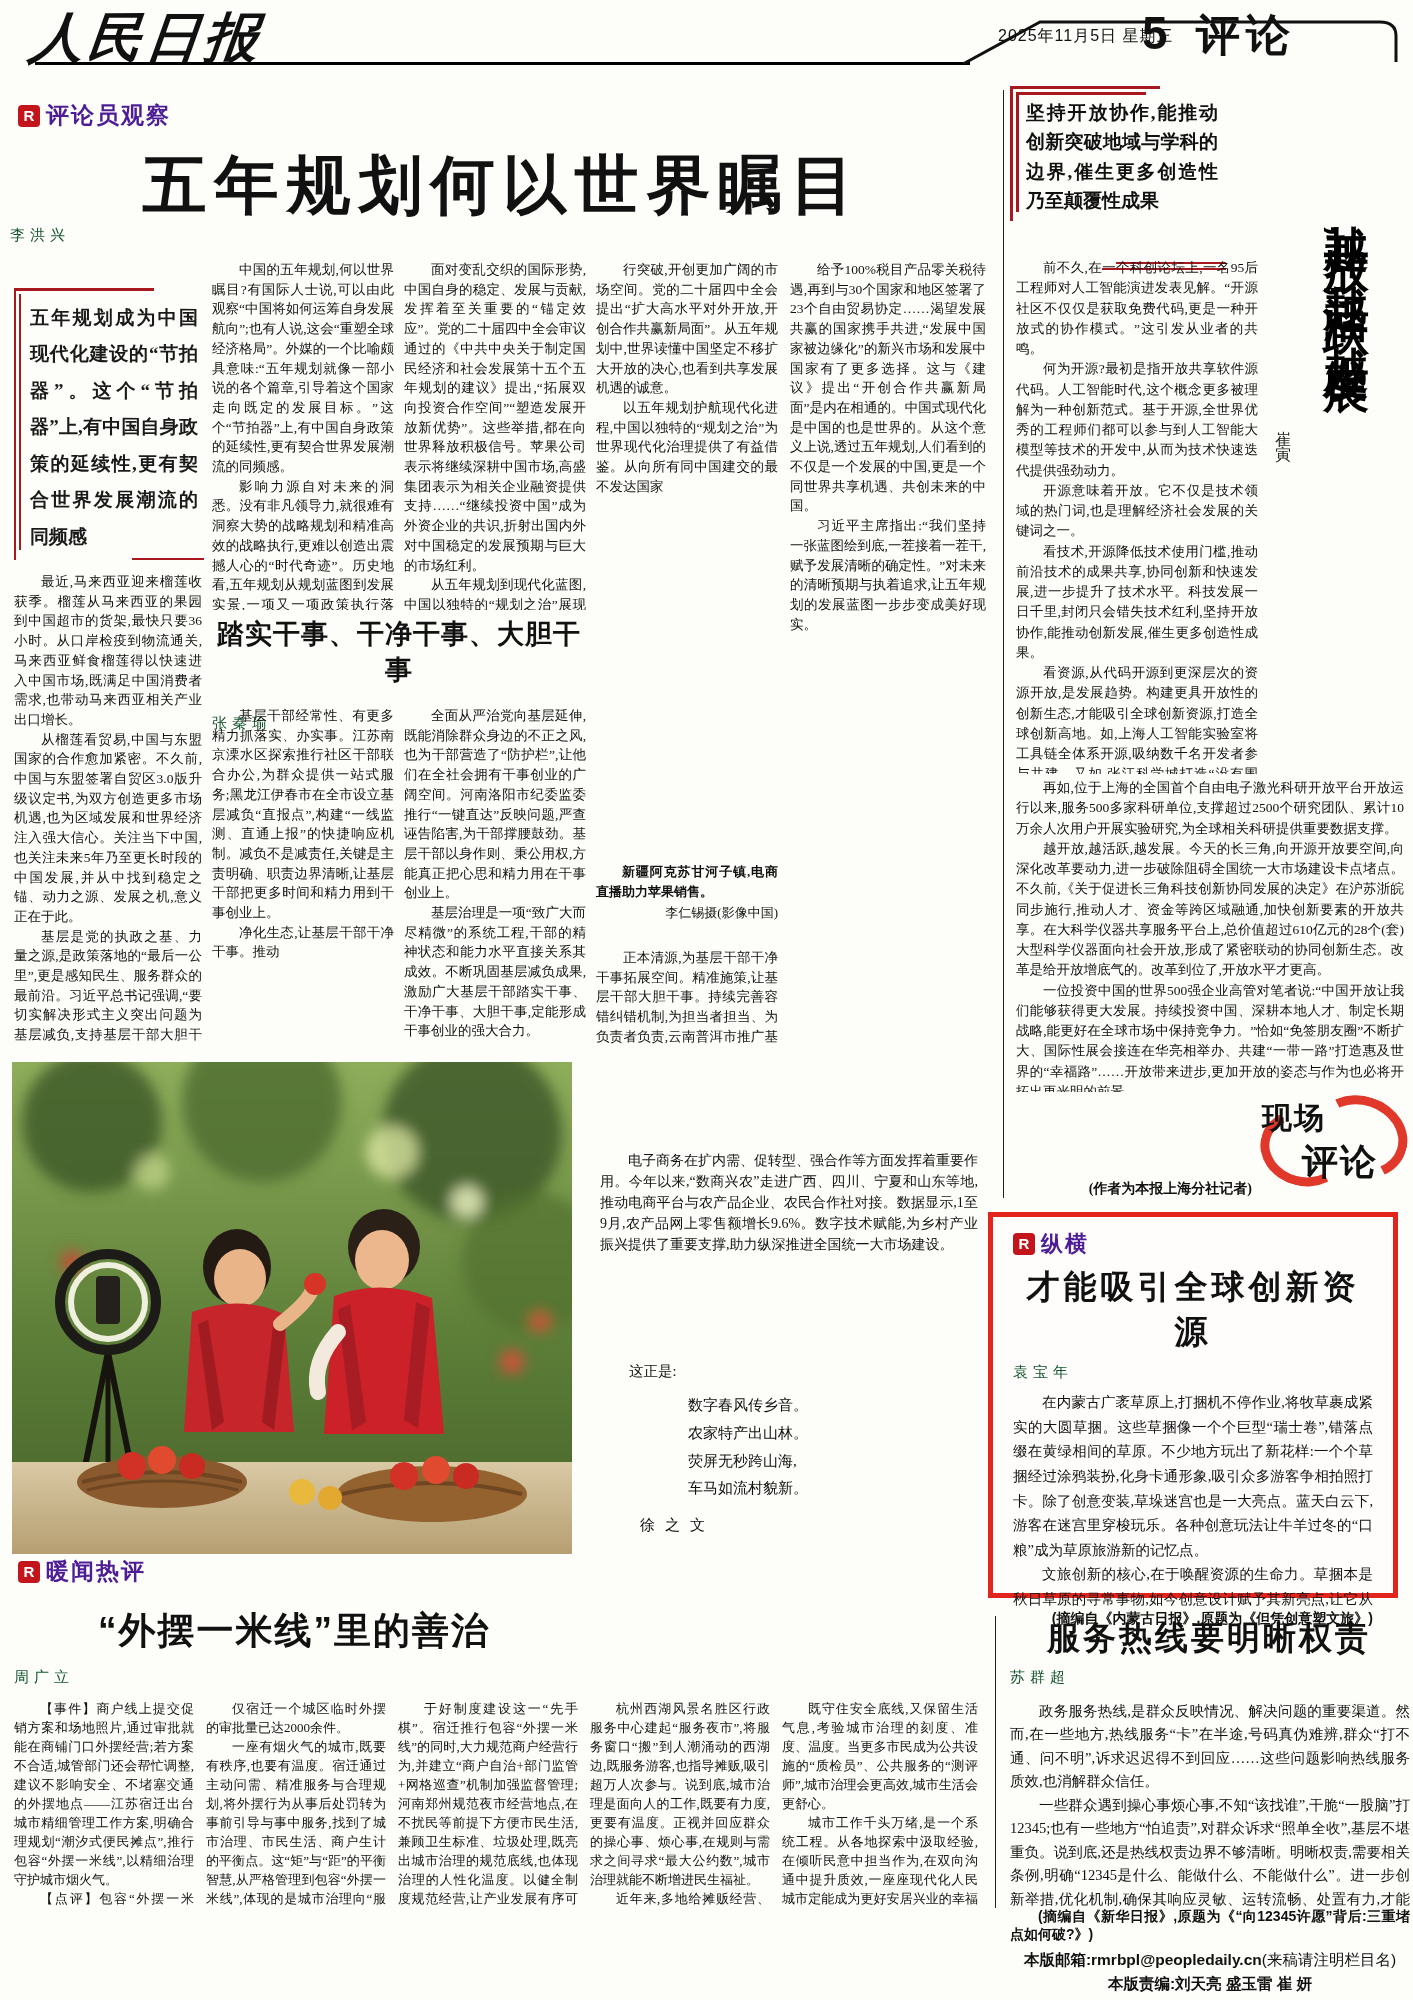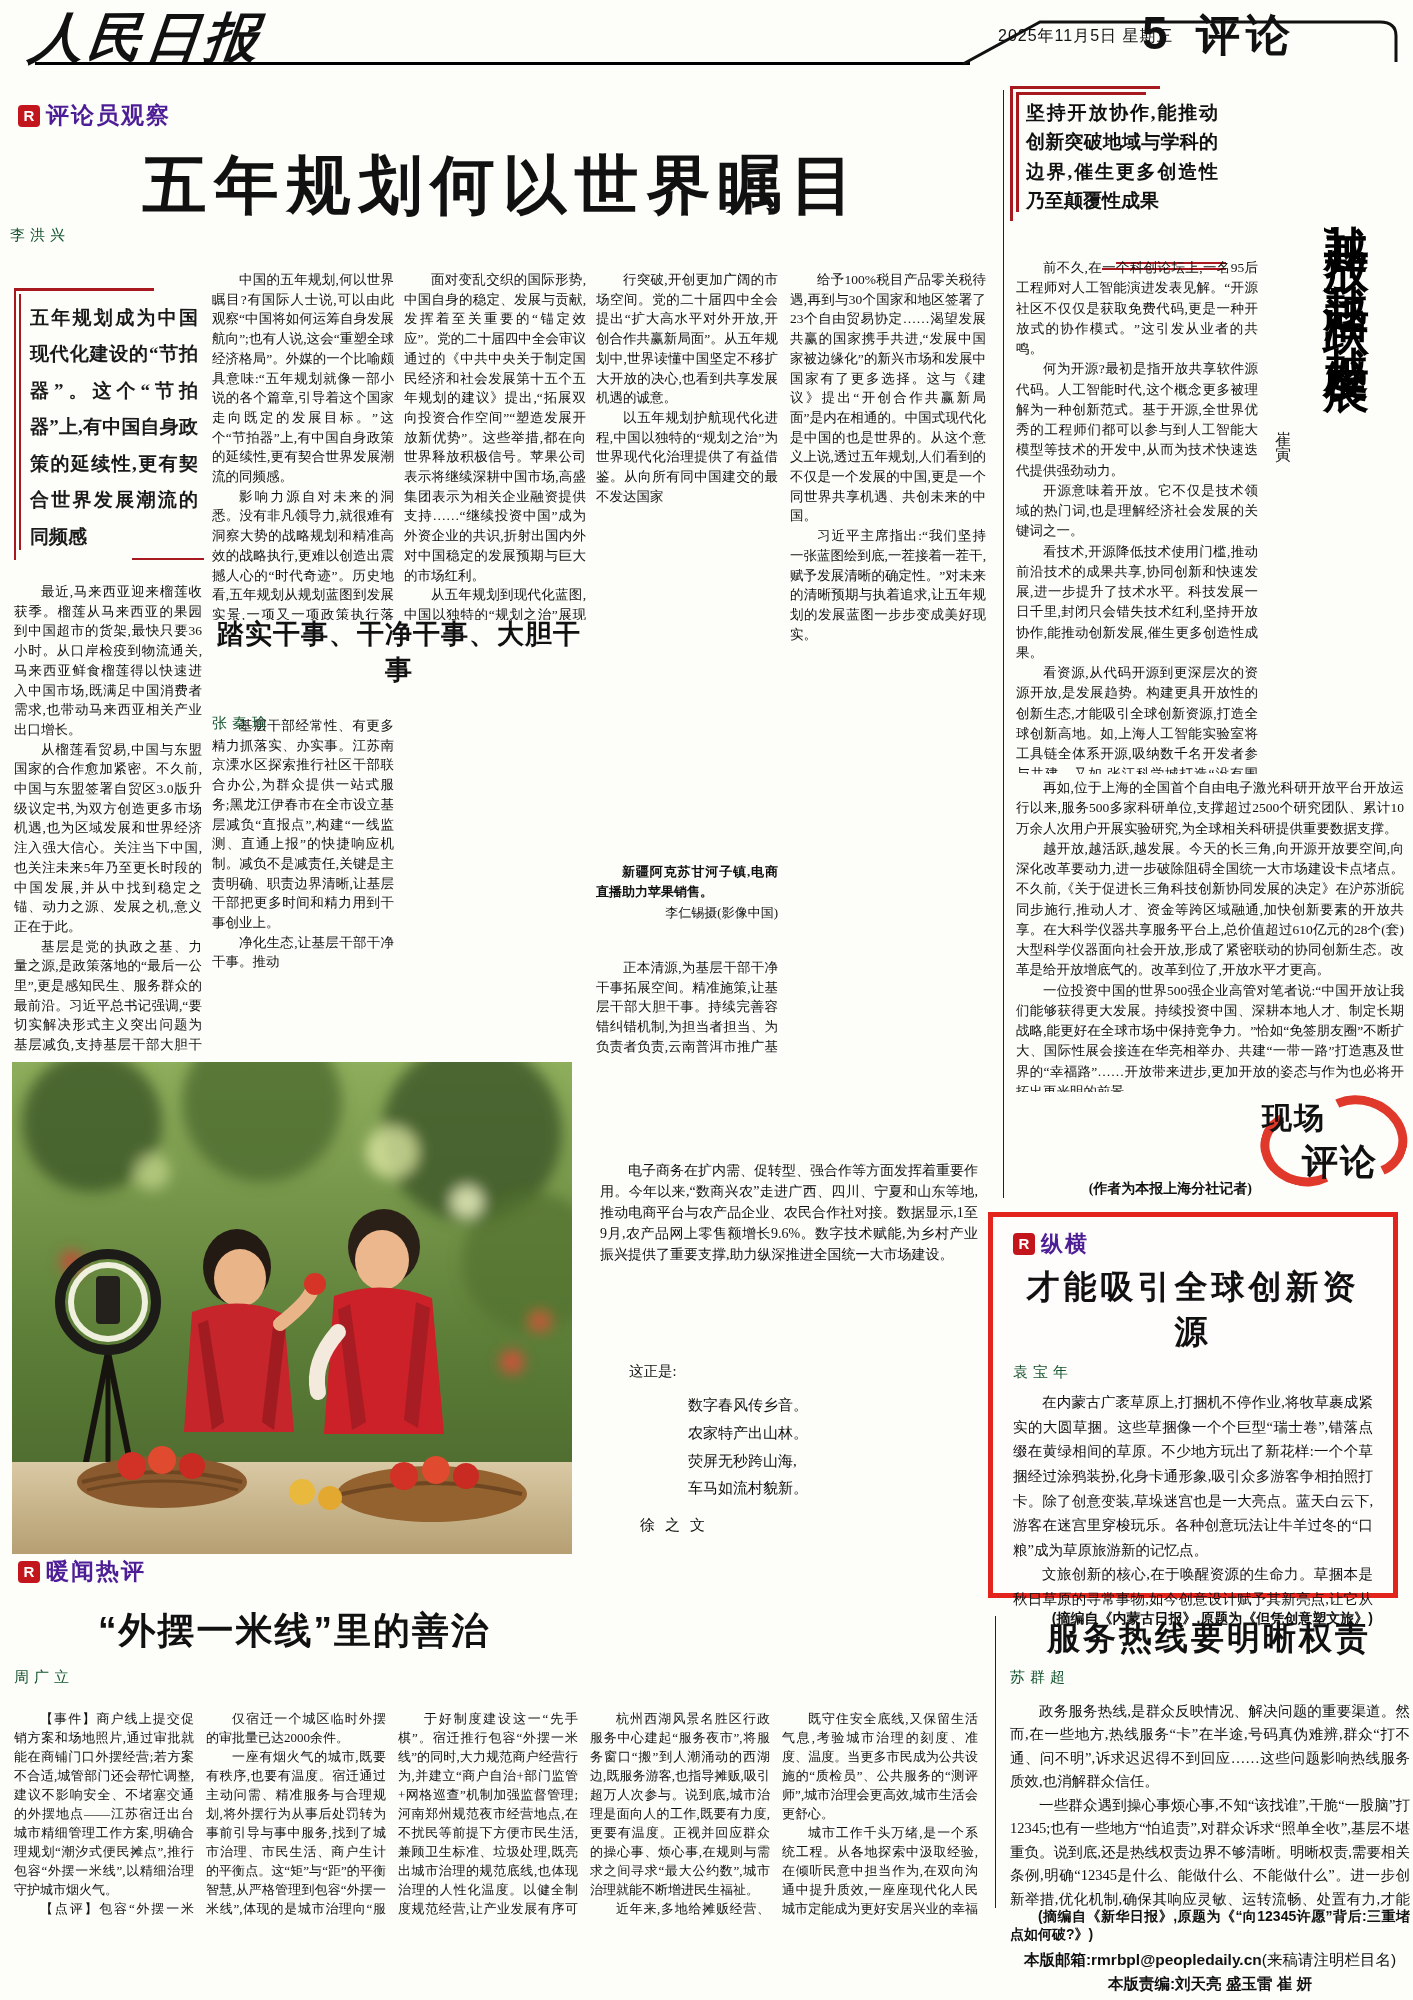"中国的五年规划,何以世界瞩目?有国际人士说,可以由此观察“中国将如何运筹自身发展" .col { margin-top: 10px -> none }
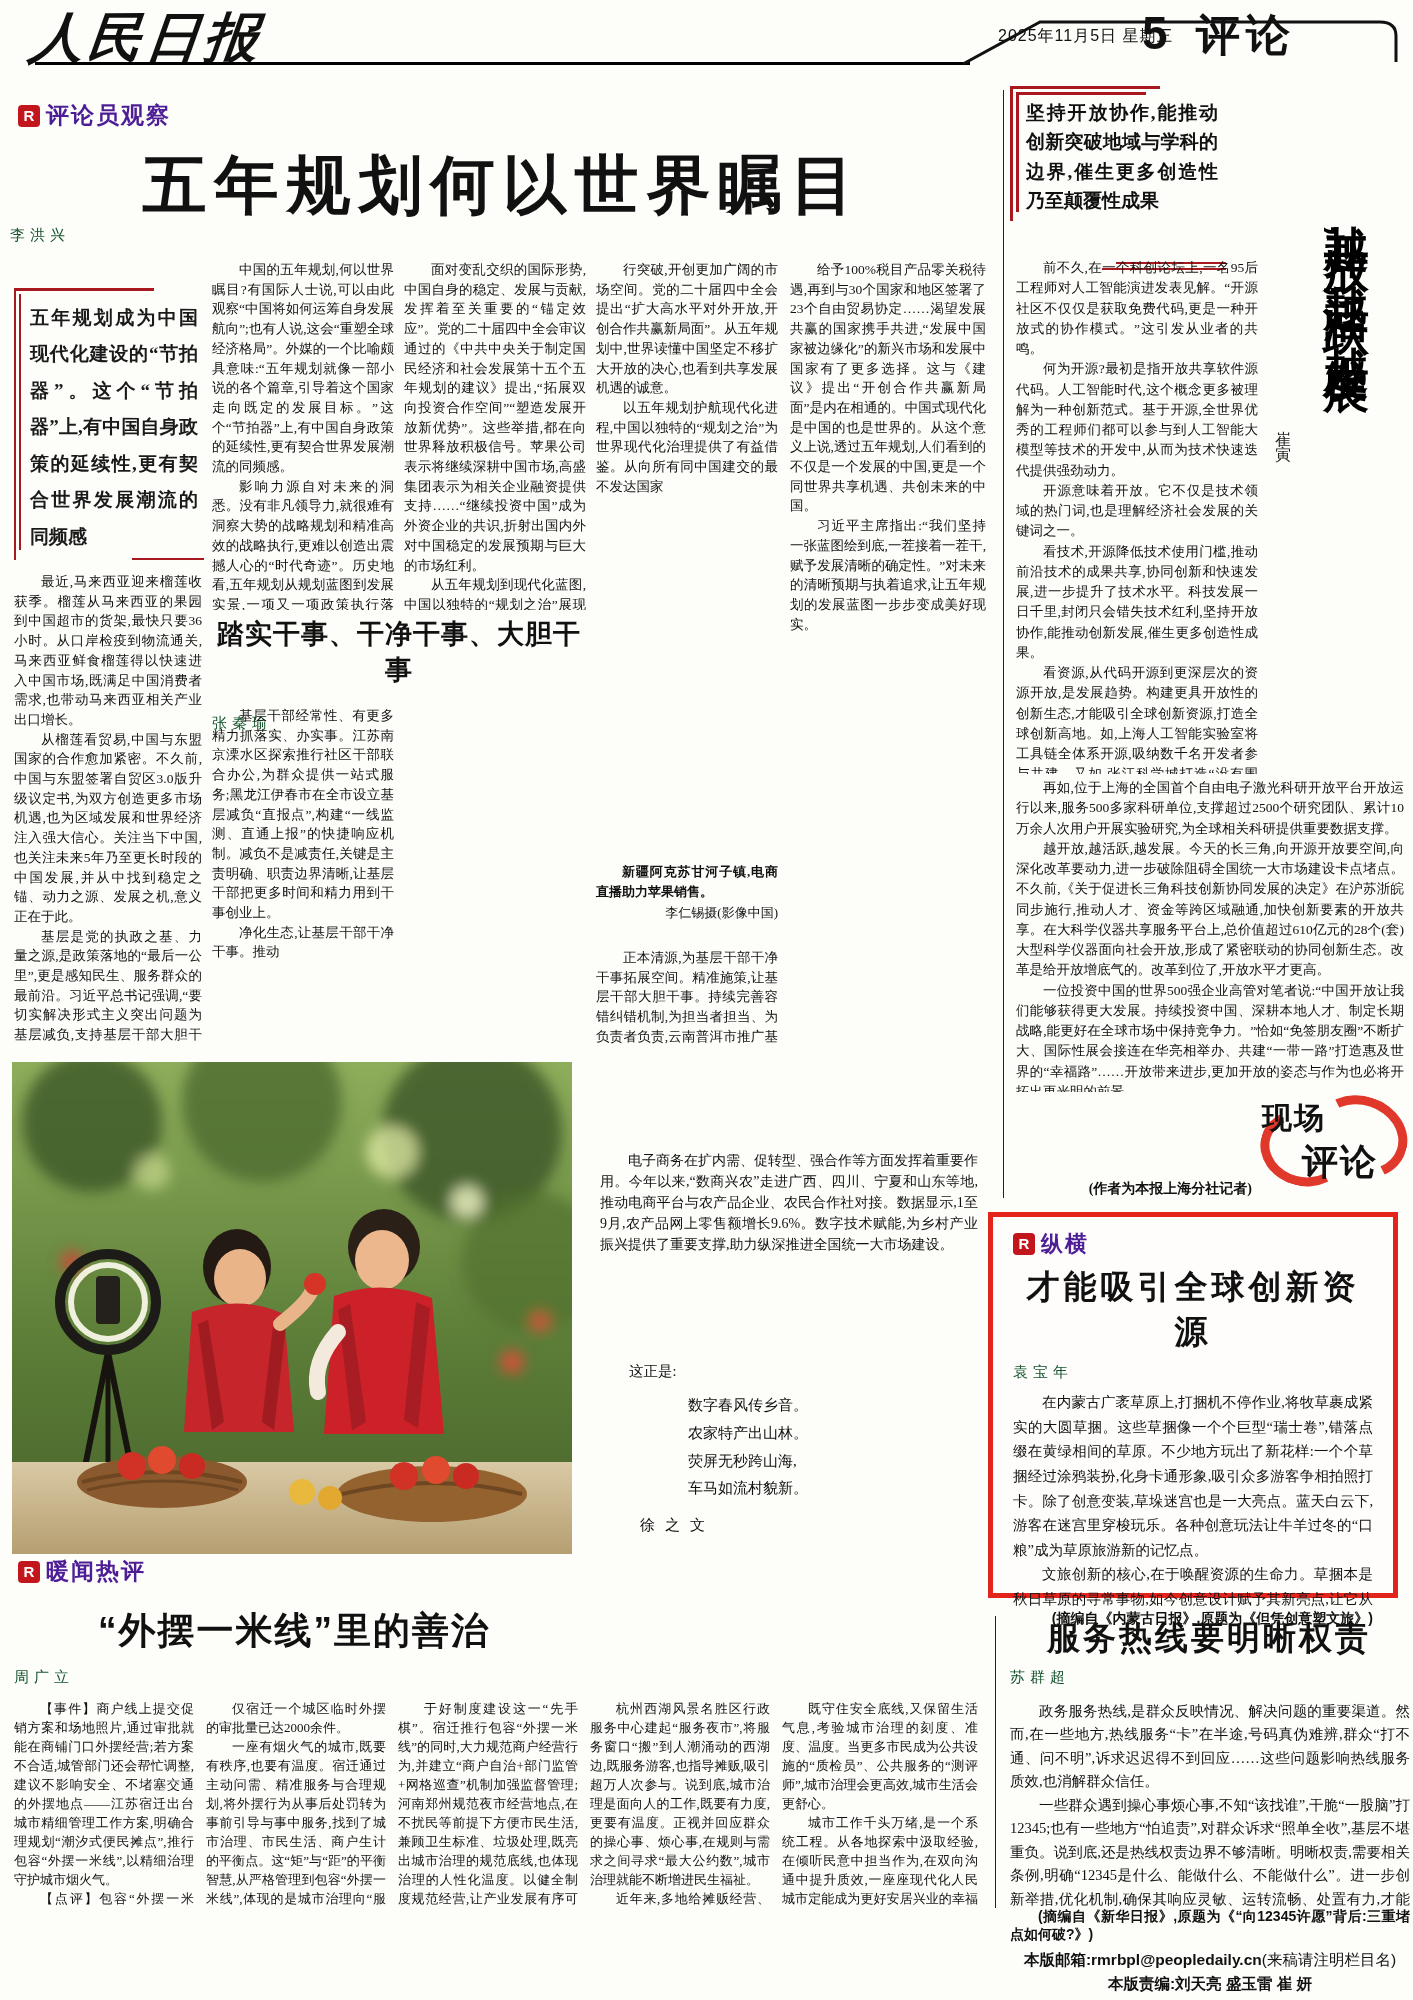"全面从严治党向基层延伸,既能消除群众身边的不正之风,也为干部营造了“防护栏”,让" div.abs { html: none -> <div> <p>全面从严治党向基层延伸,既能消除群众身边的不正之风,也为干部营造了“防护栏”,让他们在全社会拥有干事创业的广阔空间。河南洛阳市纪委监委推行“一键直达”反映问题,严查诬告陷害,为干部撑腰鼓劲。基层干部以身作则、秉公用权,方能真正把心思和精力用在干事创业上。</p> <p>基层治理是一项“致广大而尽精微”的系统工程,干部的精神状态和能力水平直接关系其成效。不断巩固基层减负成果,激励广大基层干部踏实干事、干净干事、大胆干事,定能形成干事创业的强大合力。</p> </div> }
